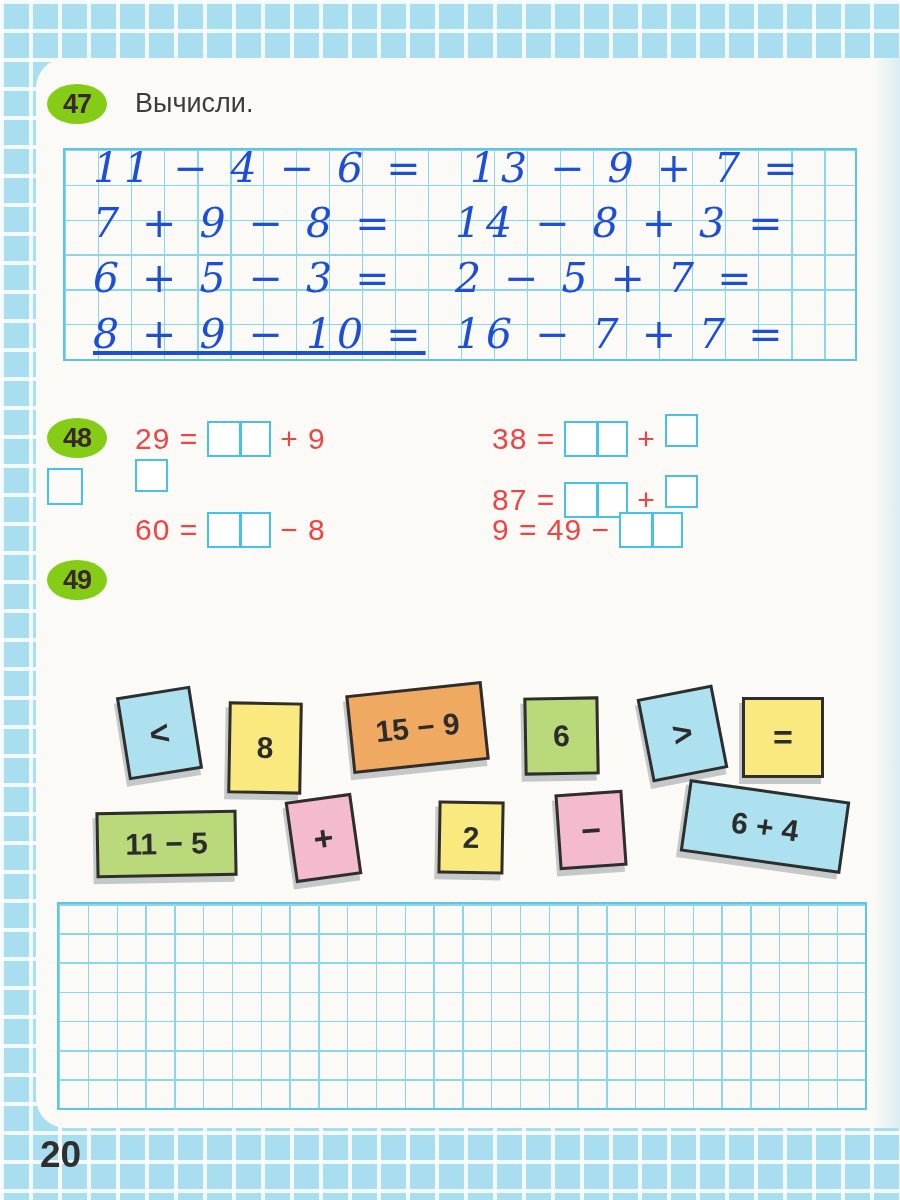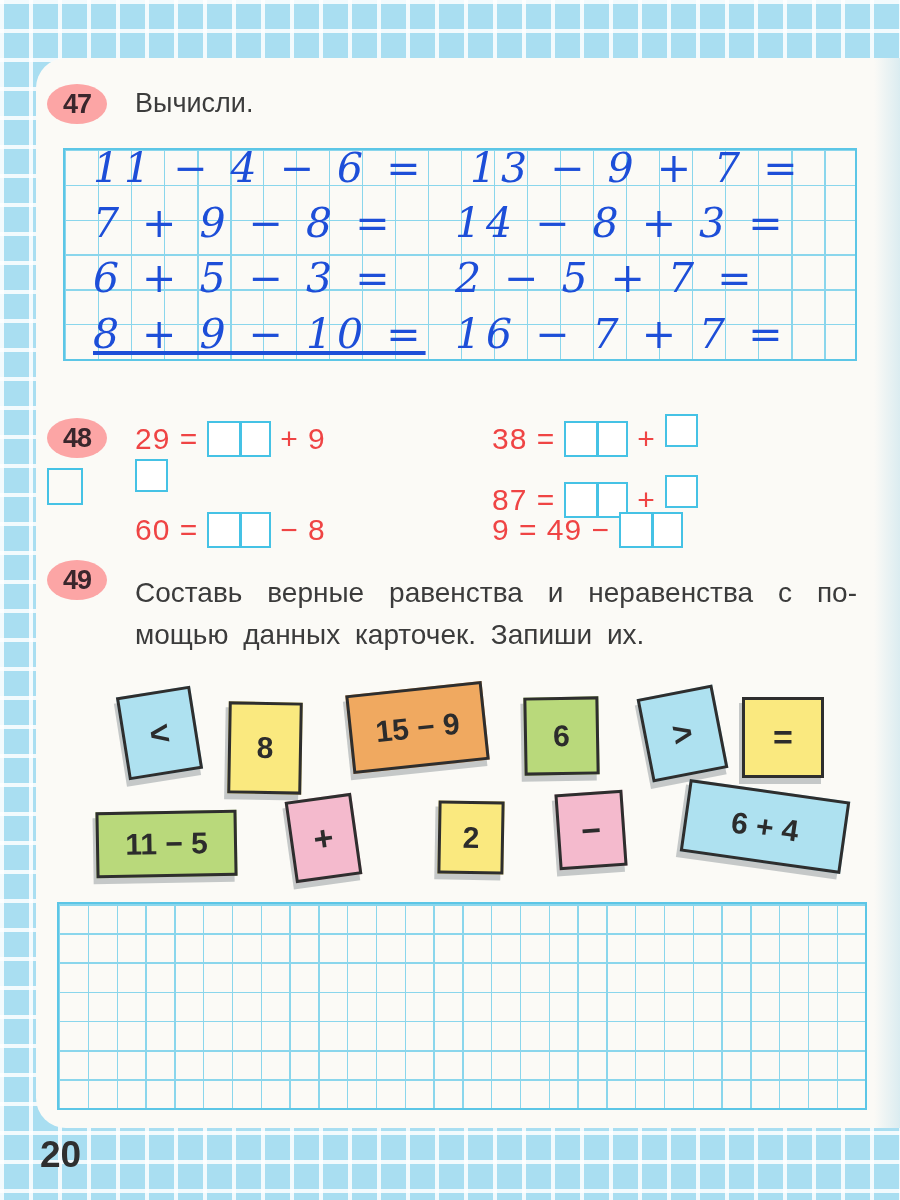"47" .badge { background: #fca5a5 -> #84cc16 }
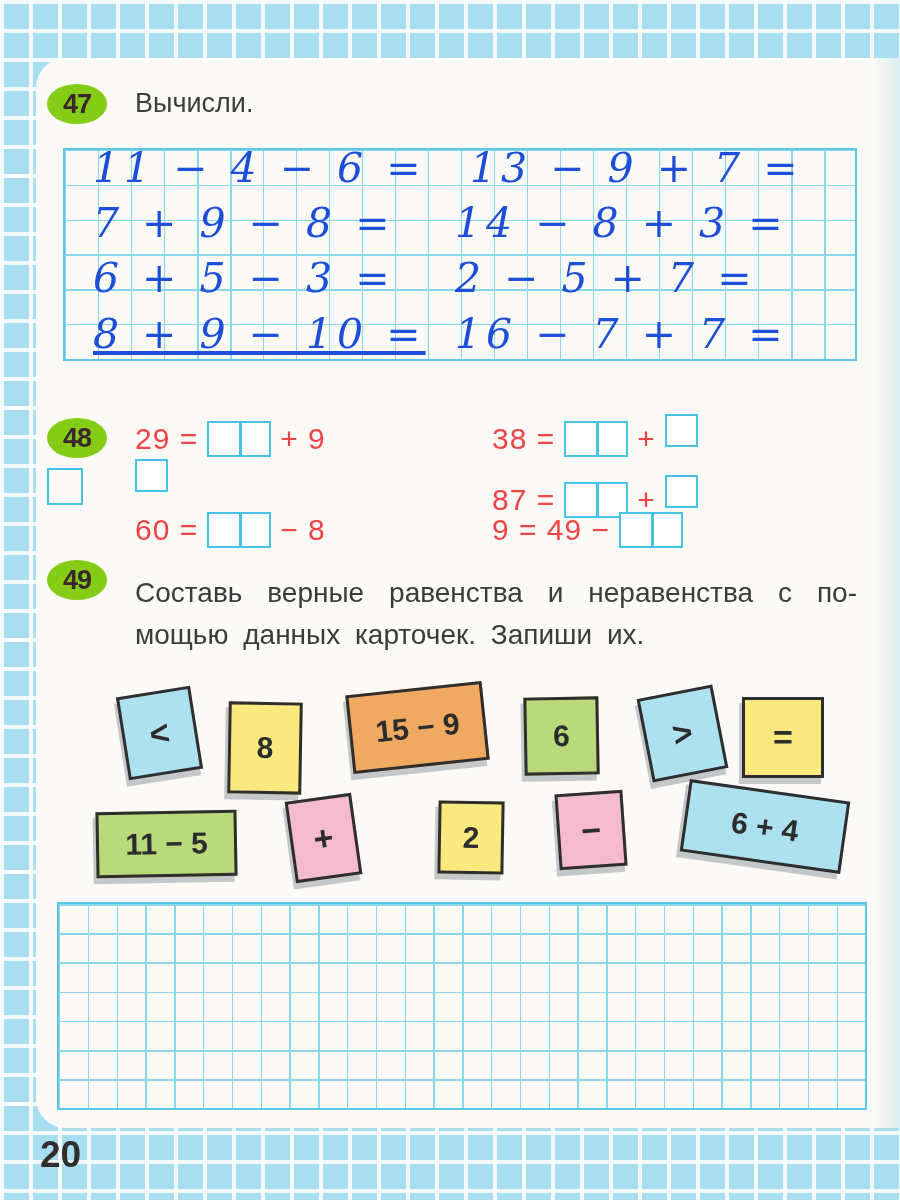"Составь верные равенства и неравенства" div.instr { html: <div>Составь верные равенства и неравенства с по-</div> -> none }
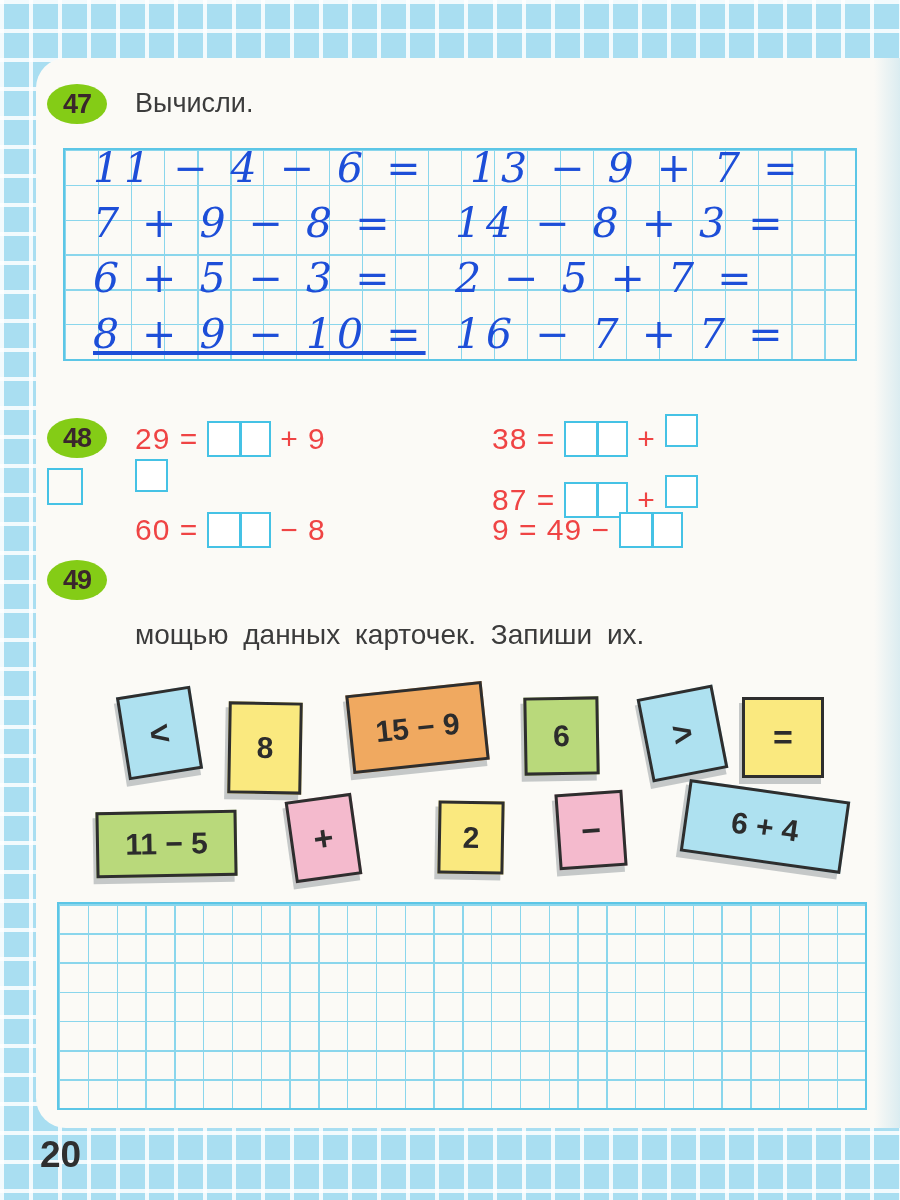"мощью данных карточек. Запиши их." div.instr { html: <div>мощью данных карточек. Запиши их.</div> -> none }
